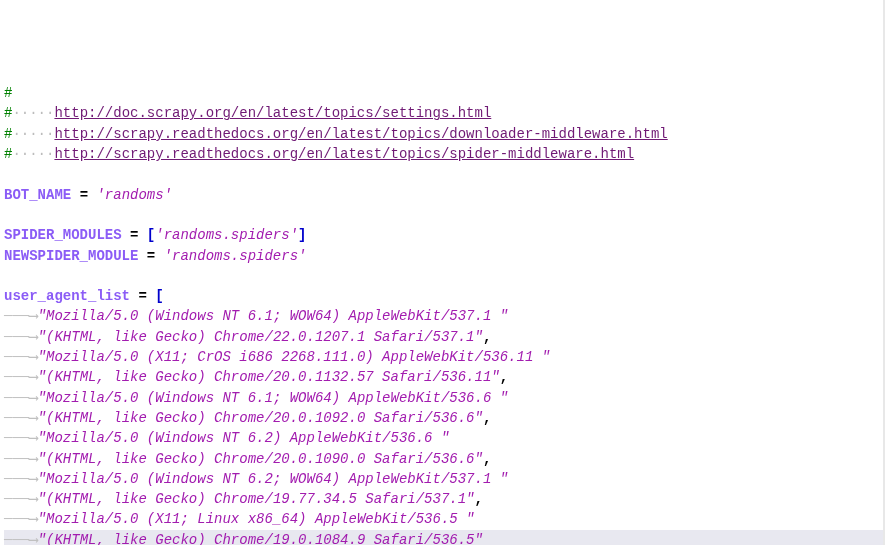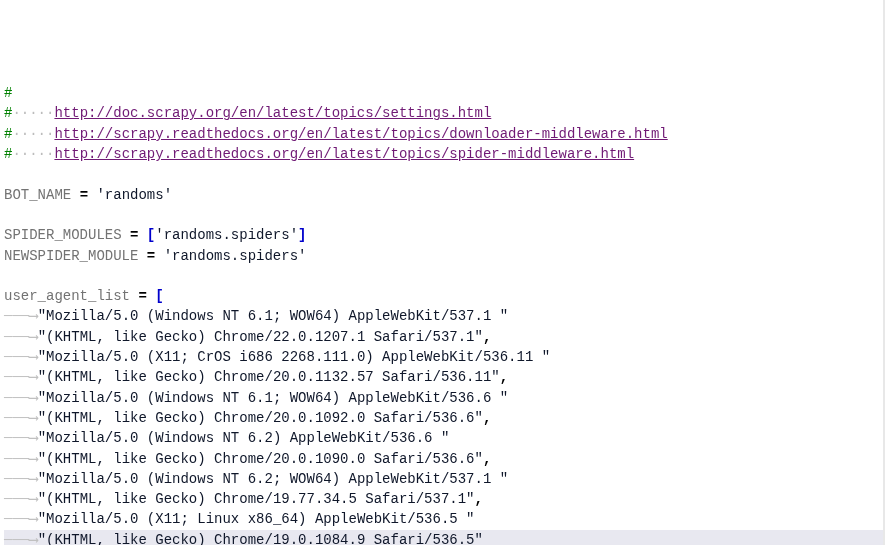"BOT_NAME" .ident { color: #737373 -> #8b5cf6; font-weight: normal -> bold }
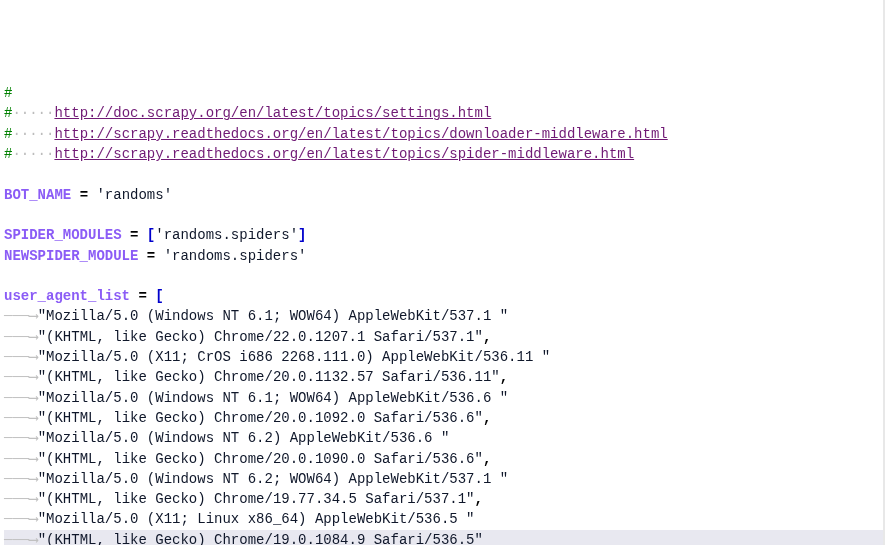"'randoms'" .string { color: #0f172a -> #a21caf; font-style: none -> italic }
